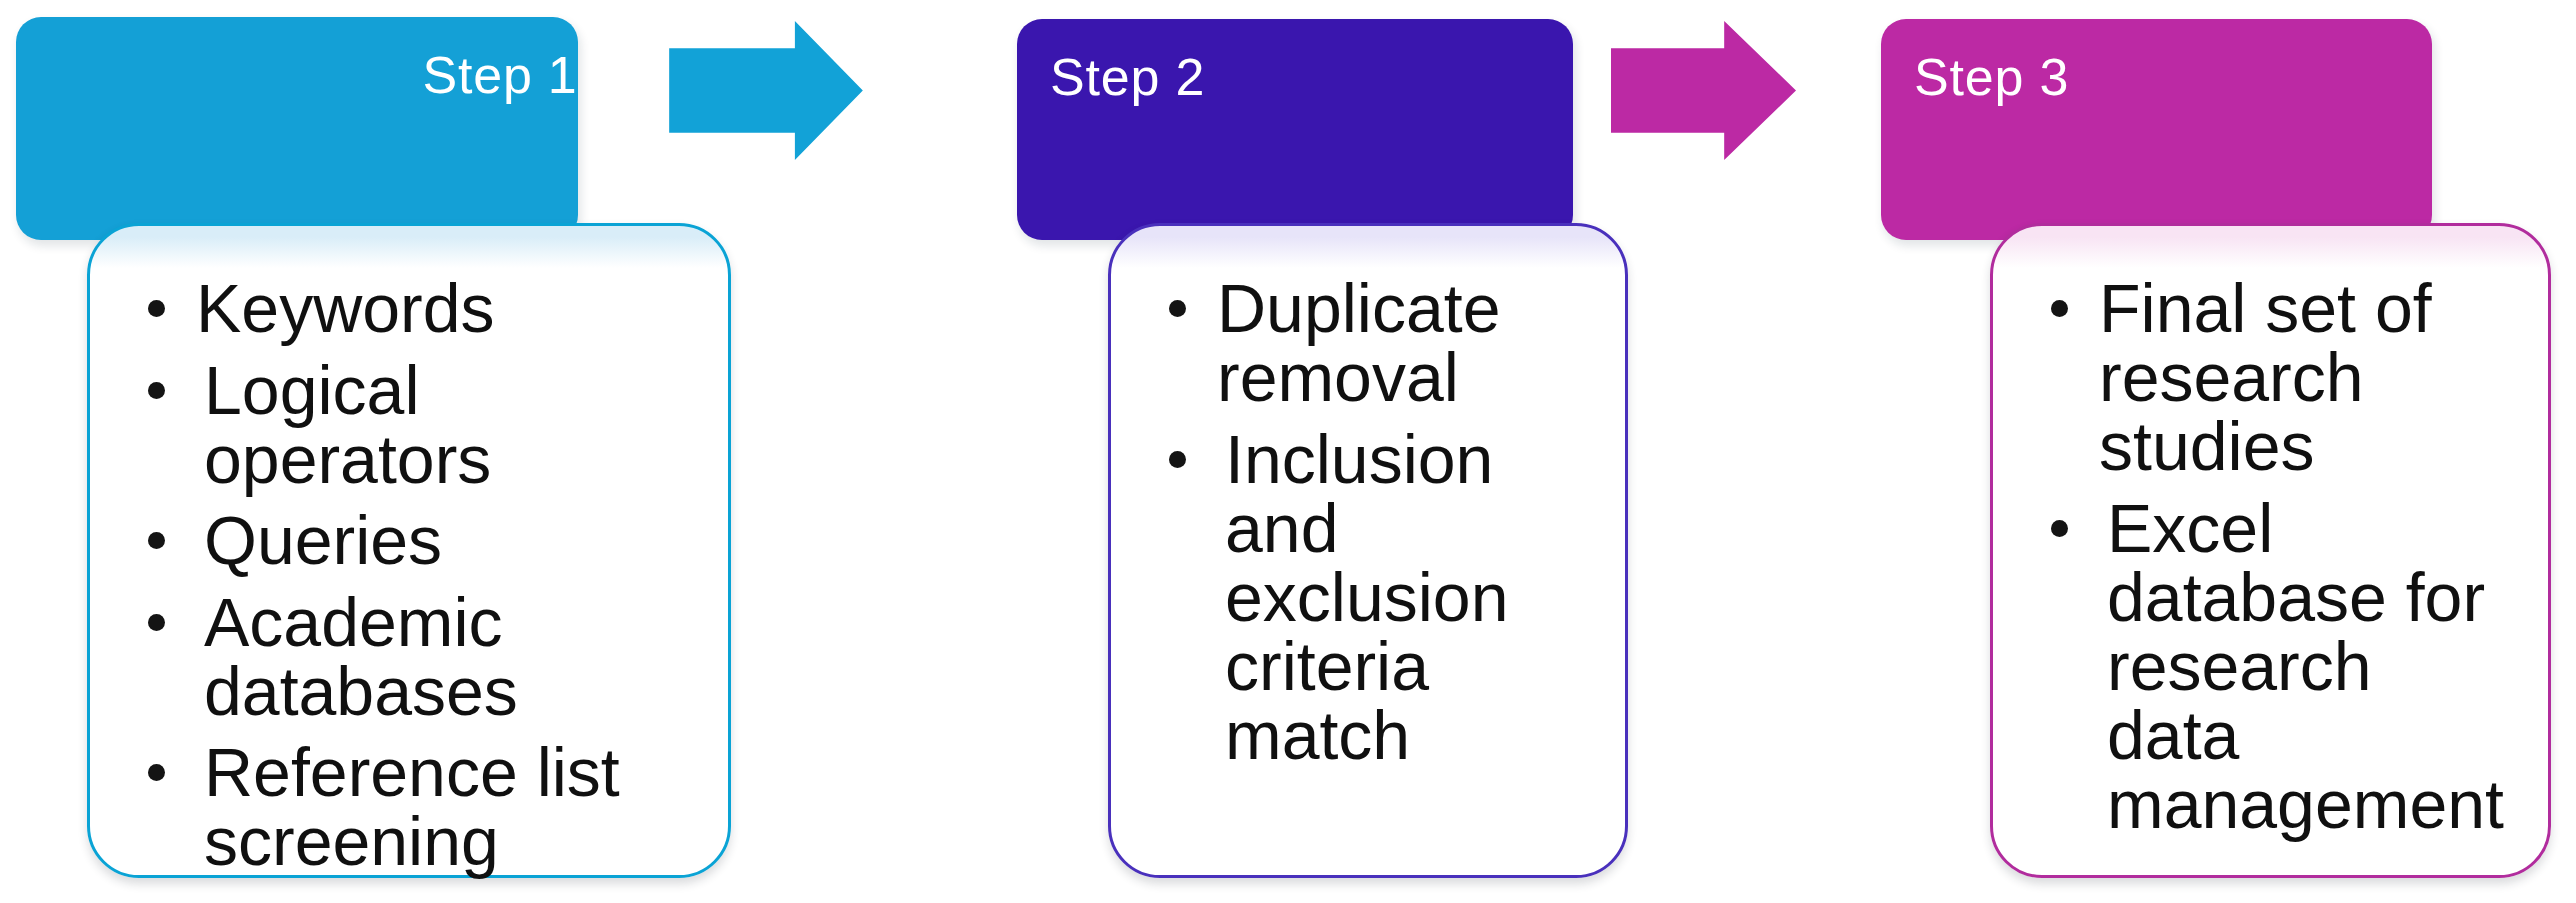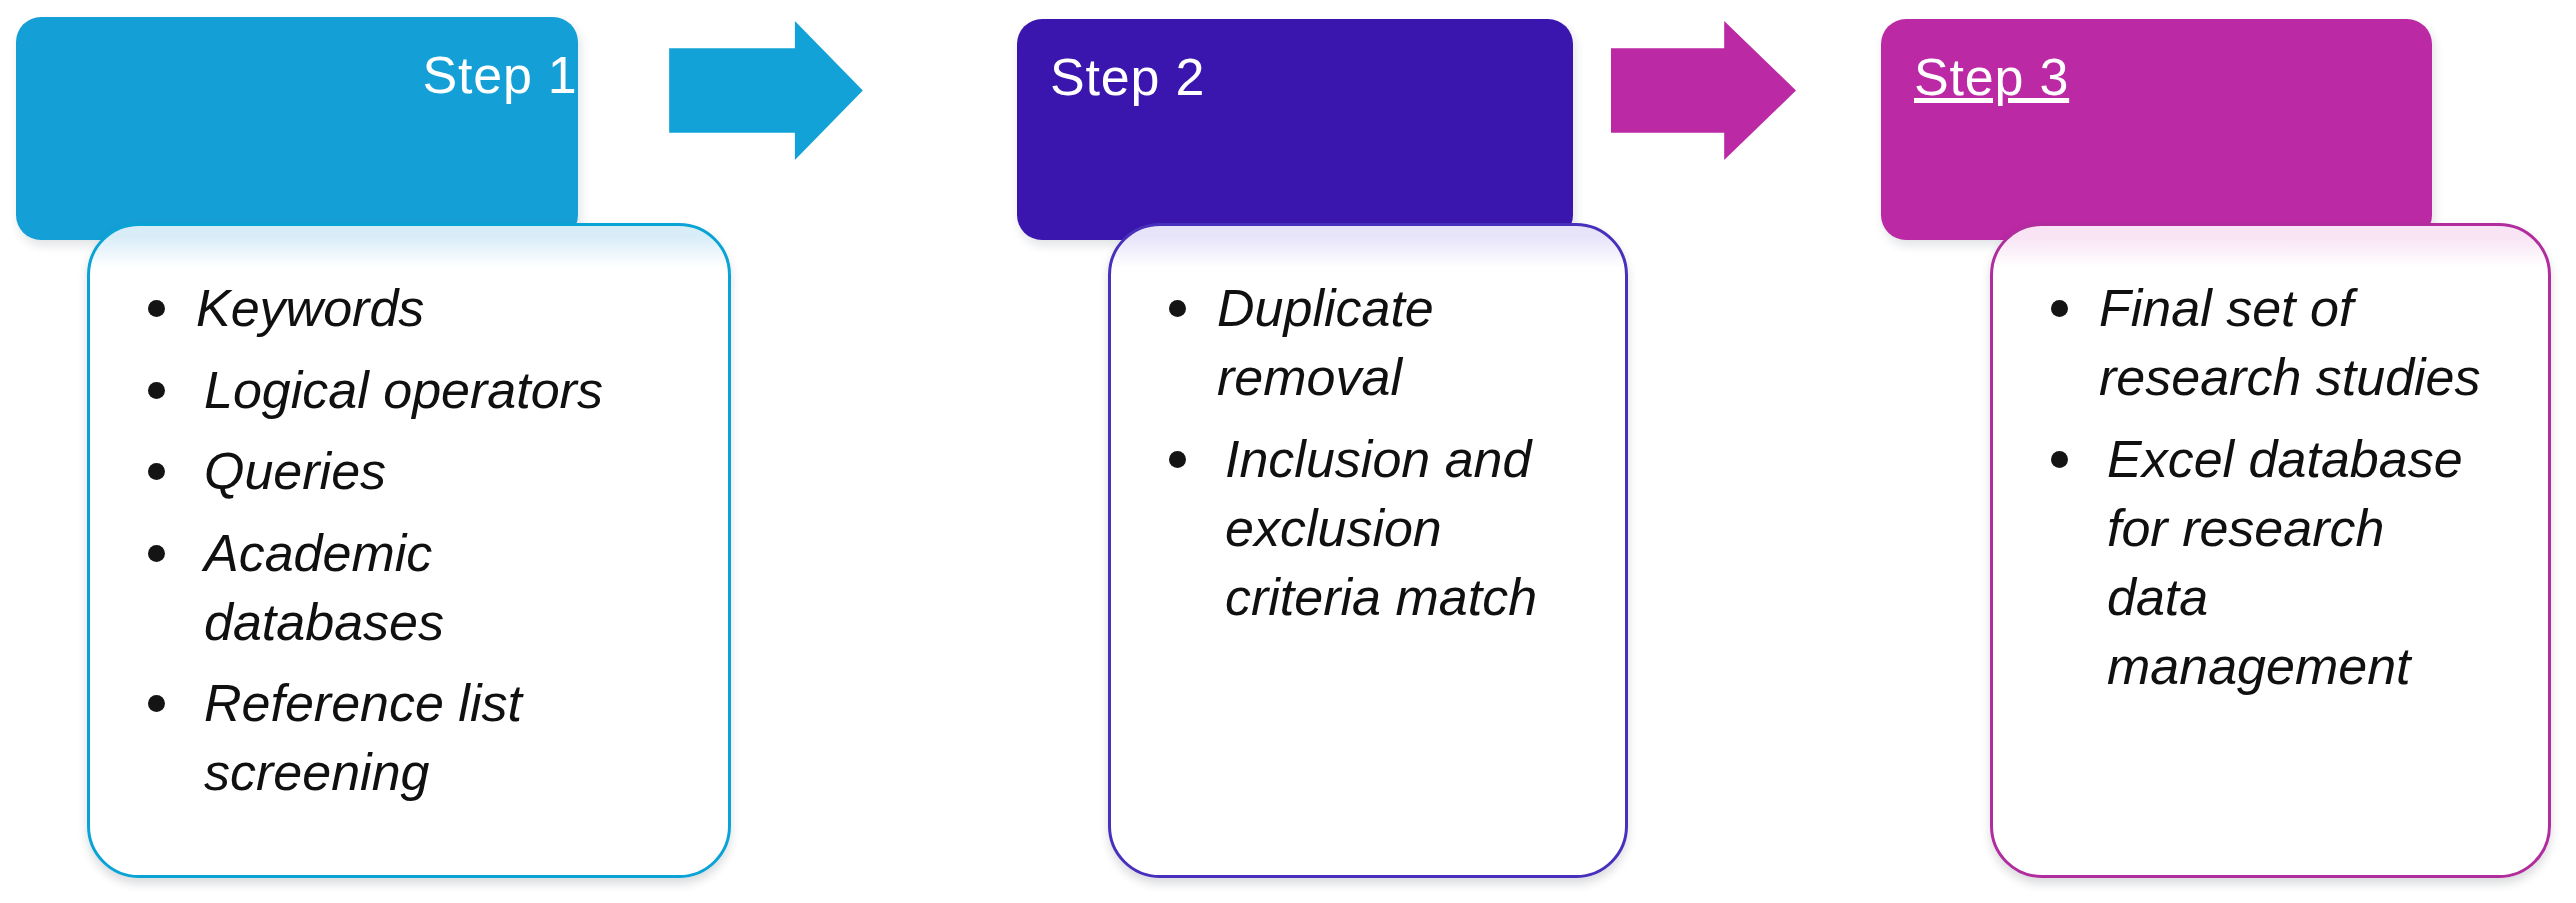"Step 3" div.hdr { text-decoration: underline -> none }
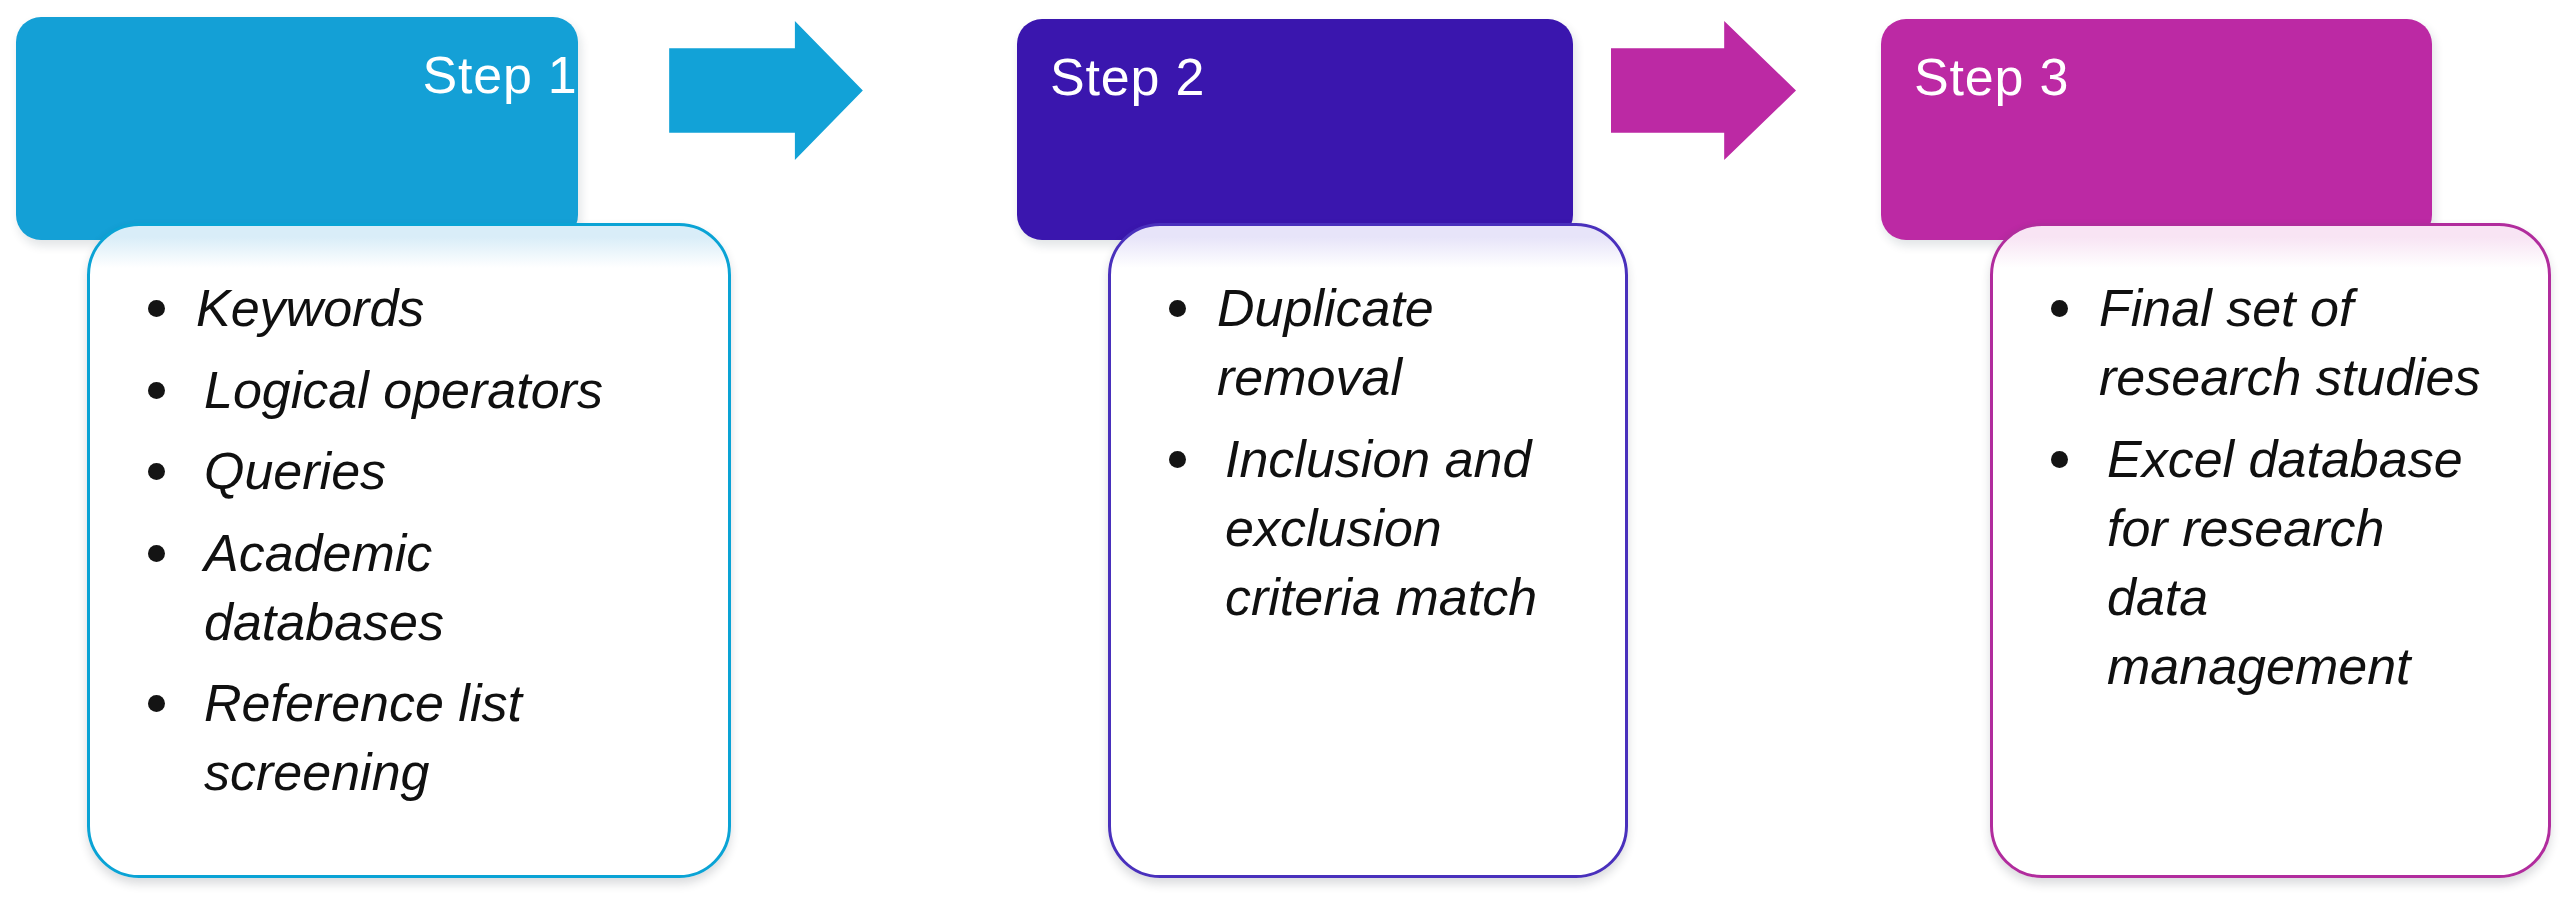"Keywords" li.bullet { font-size: 52px -> 68px; font-style: italic -> none }
